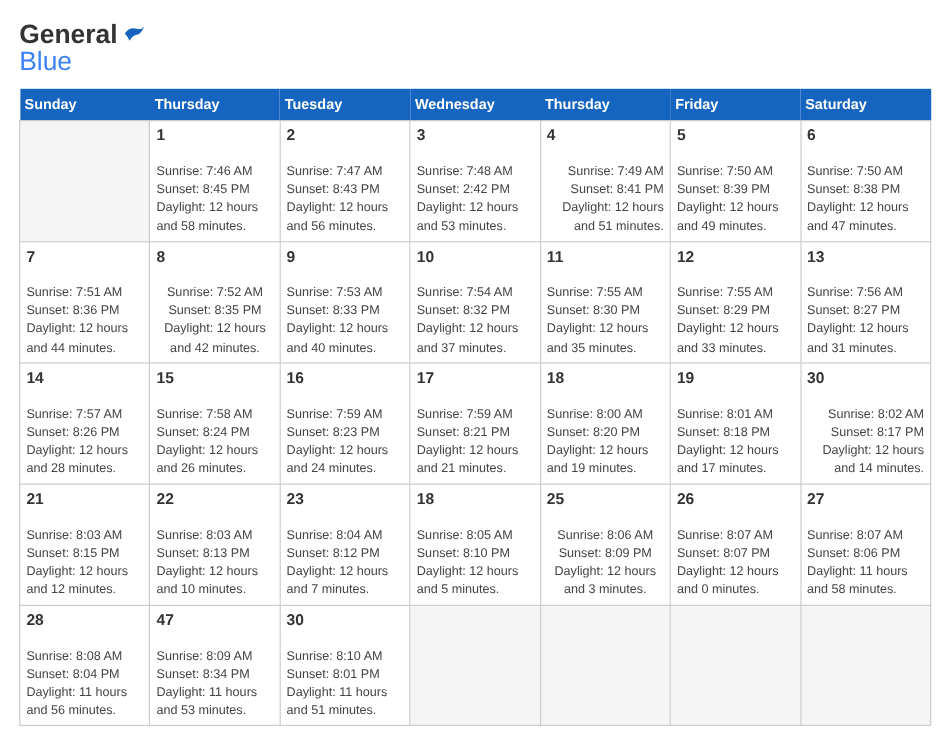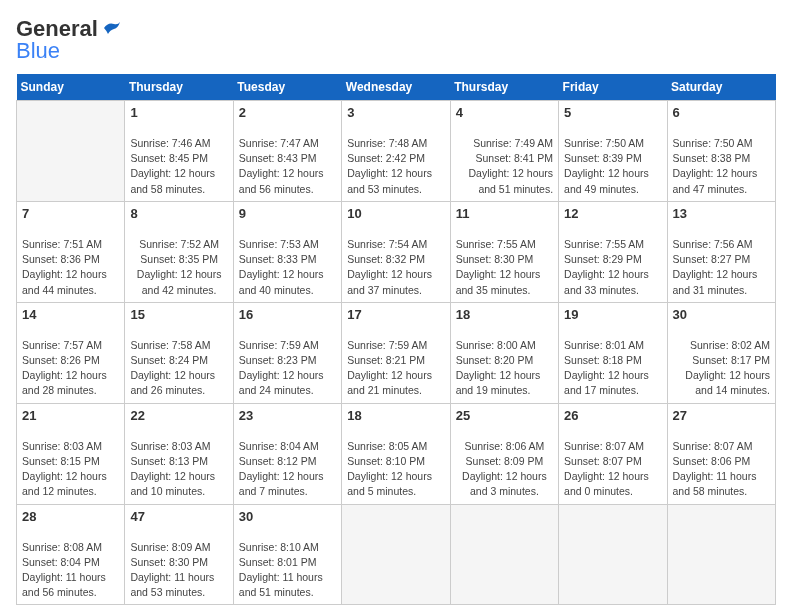"Sunrise: 8:09 AM" div.day-info { text: 8:30 -> 8:34 }
